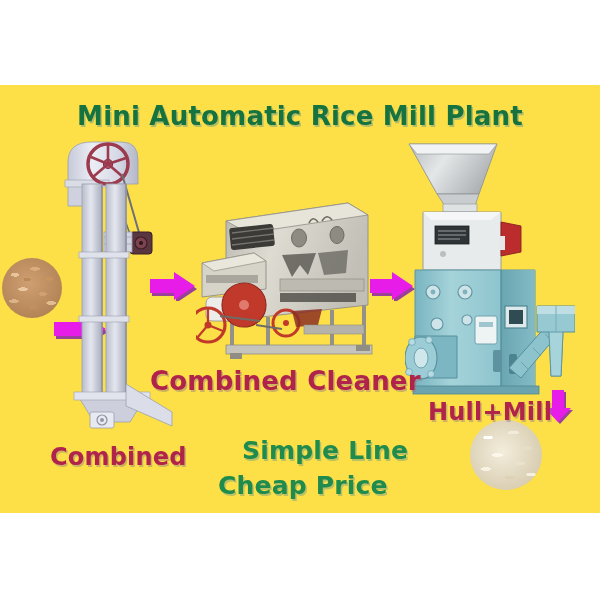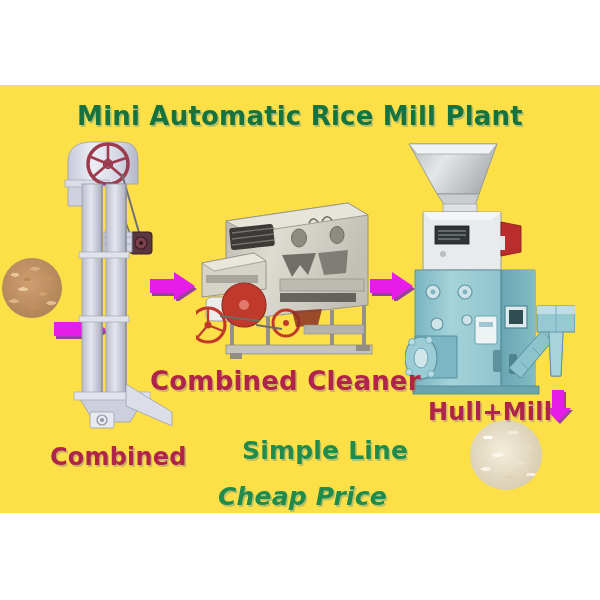"Cheap Price" #label-cheap-price { font-style: italic -> none; top: 397px -> 386px }
